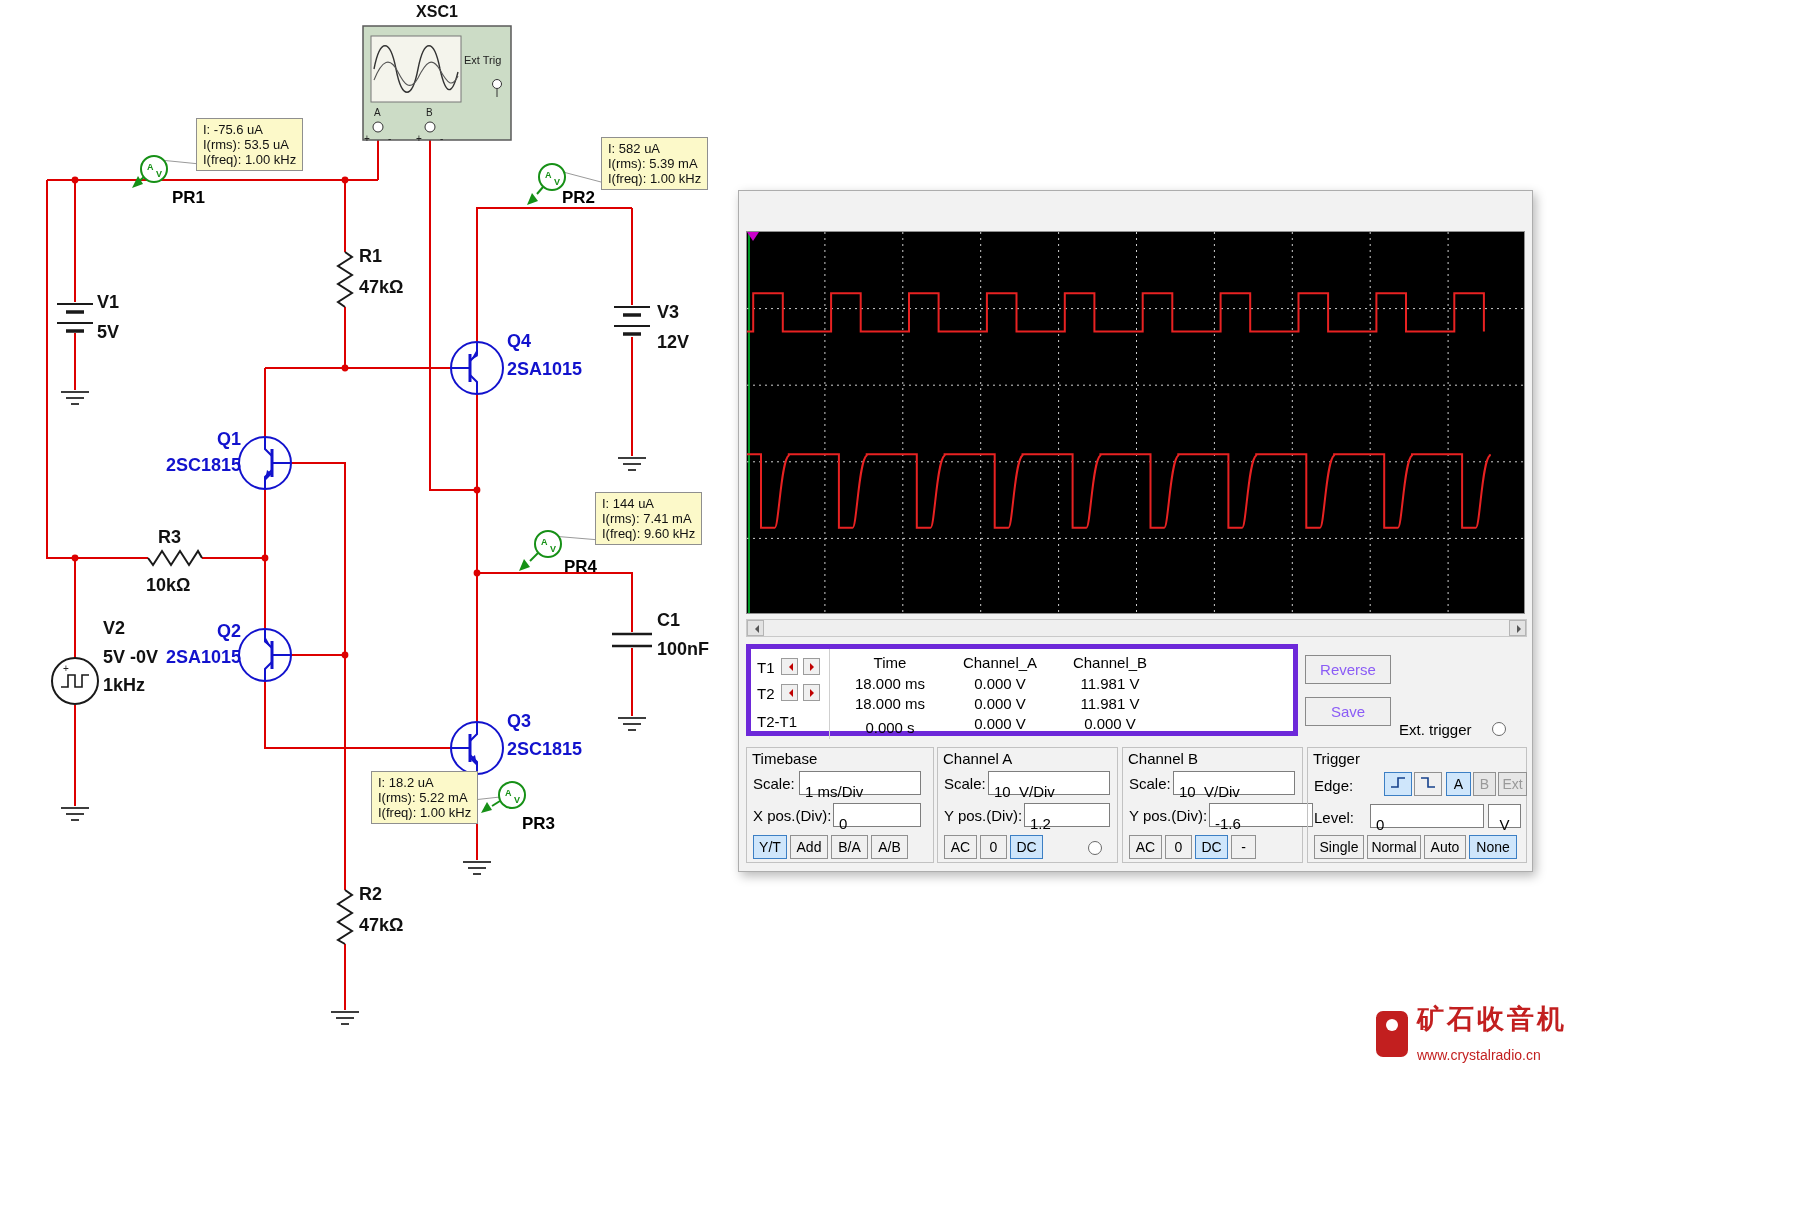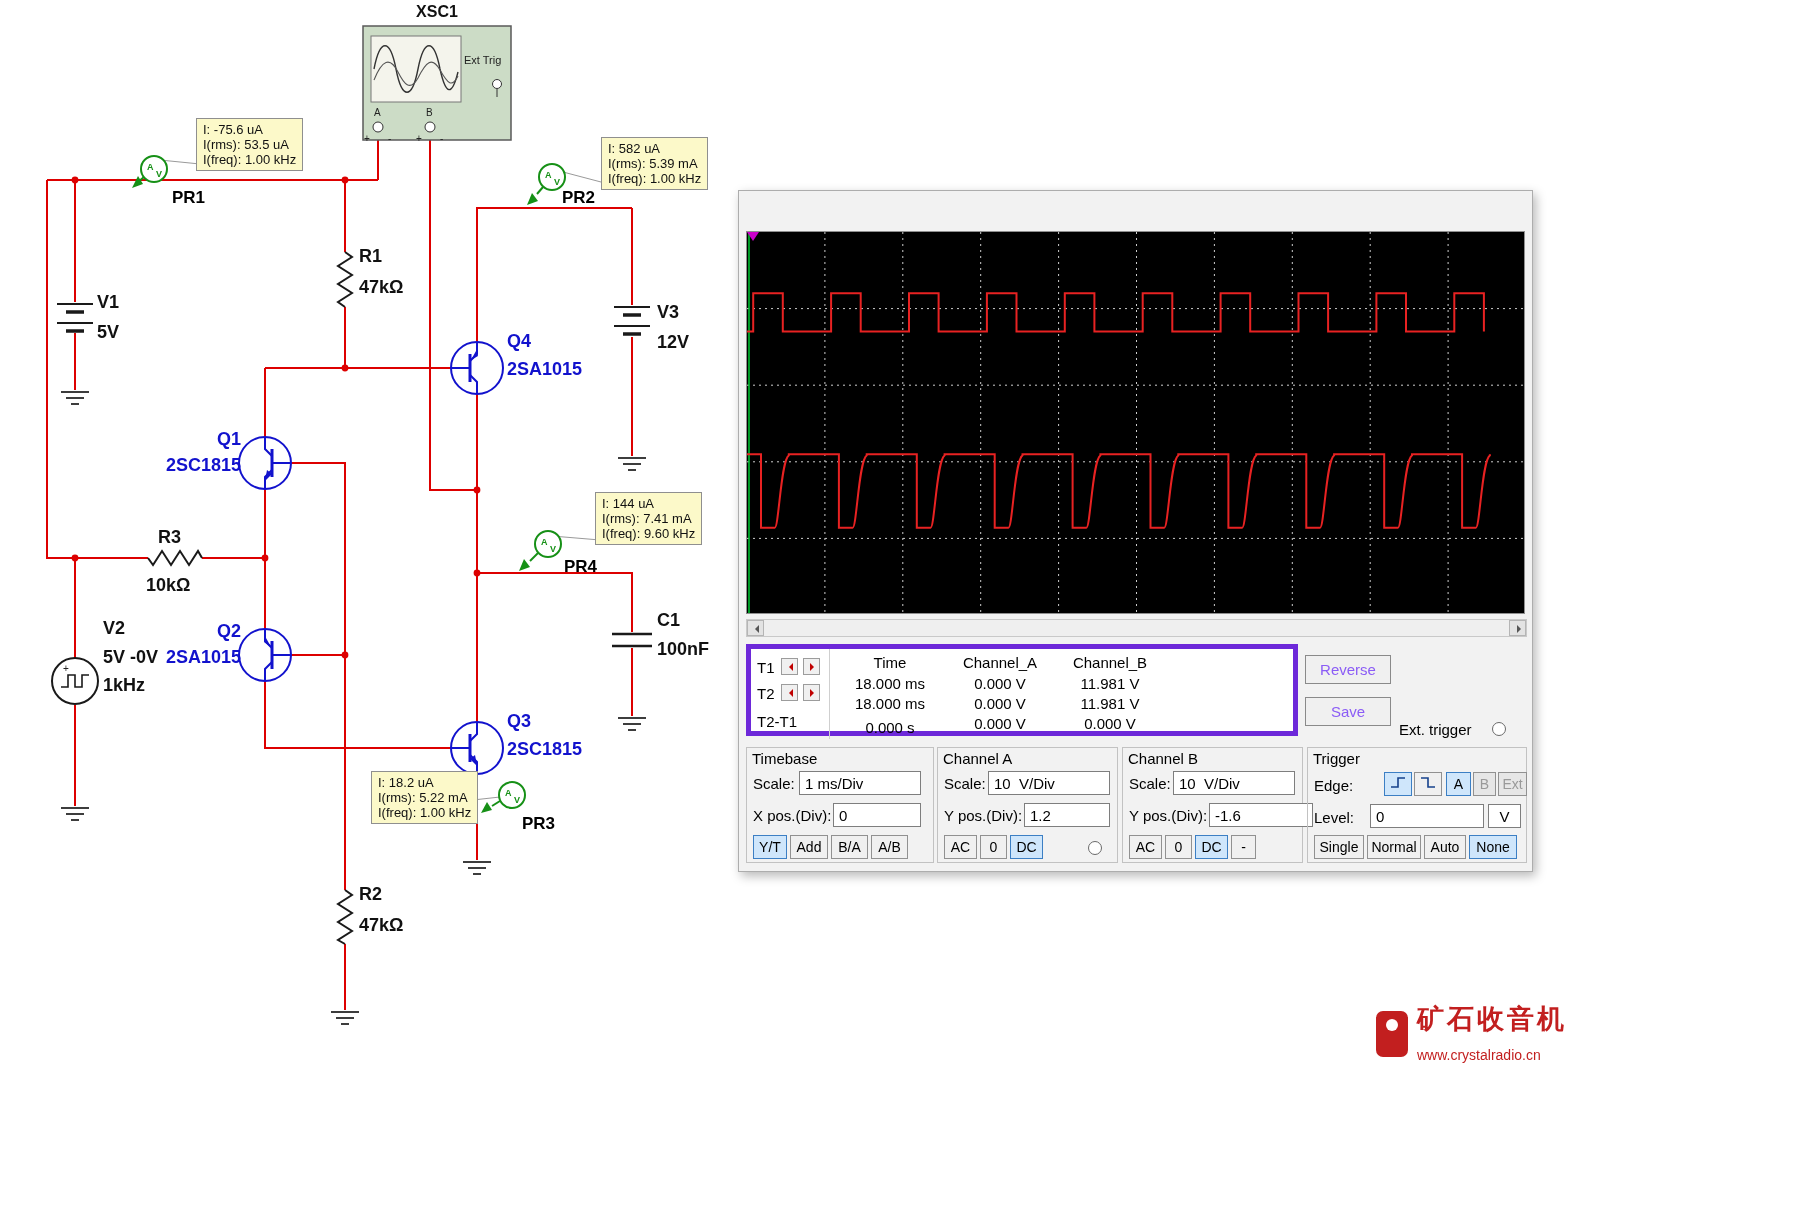"1 ms/Div" .inp { padding: 2px 5px -> 10px 5px }
